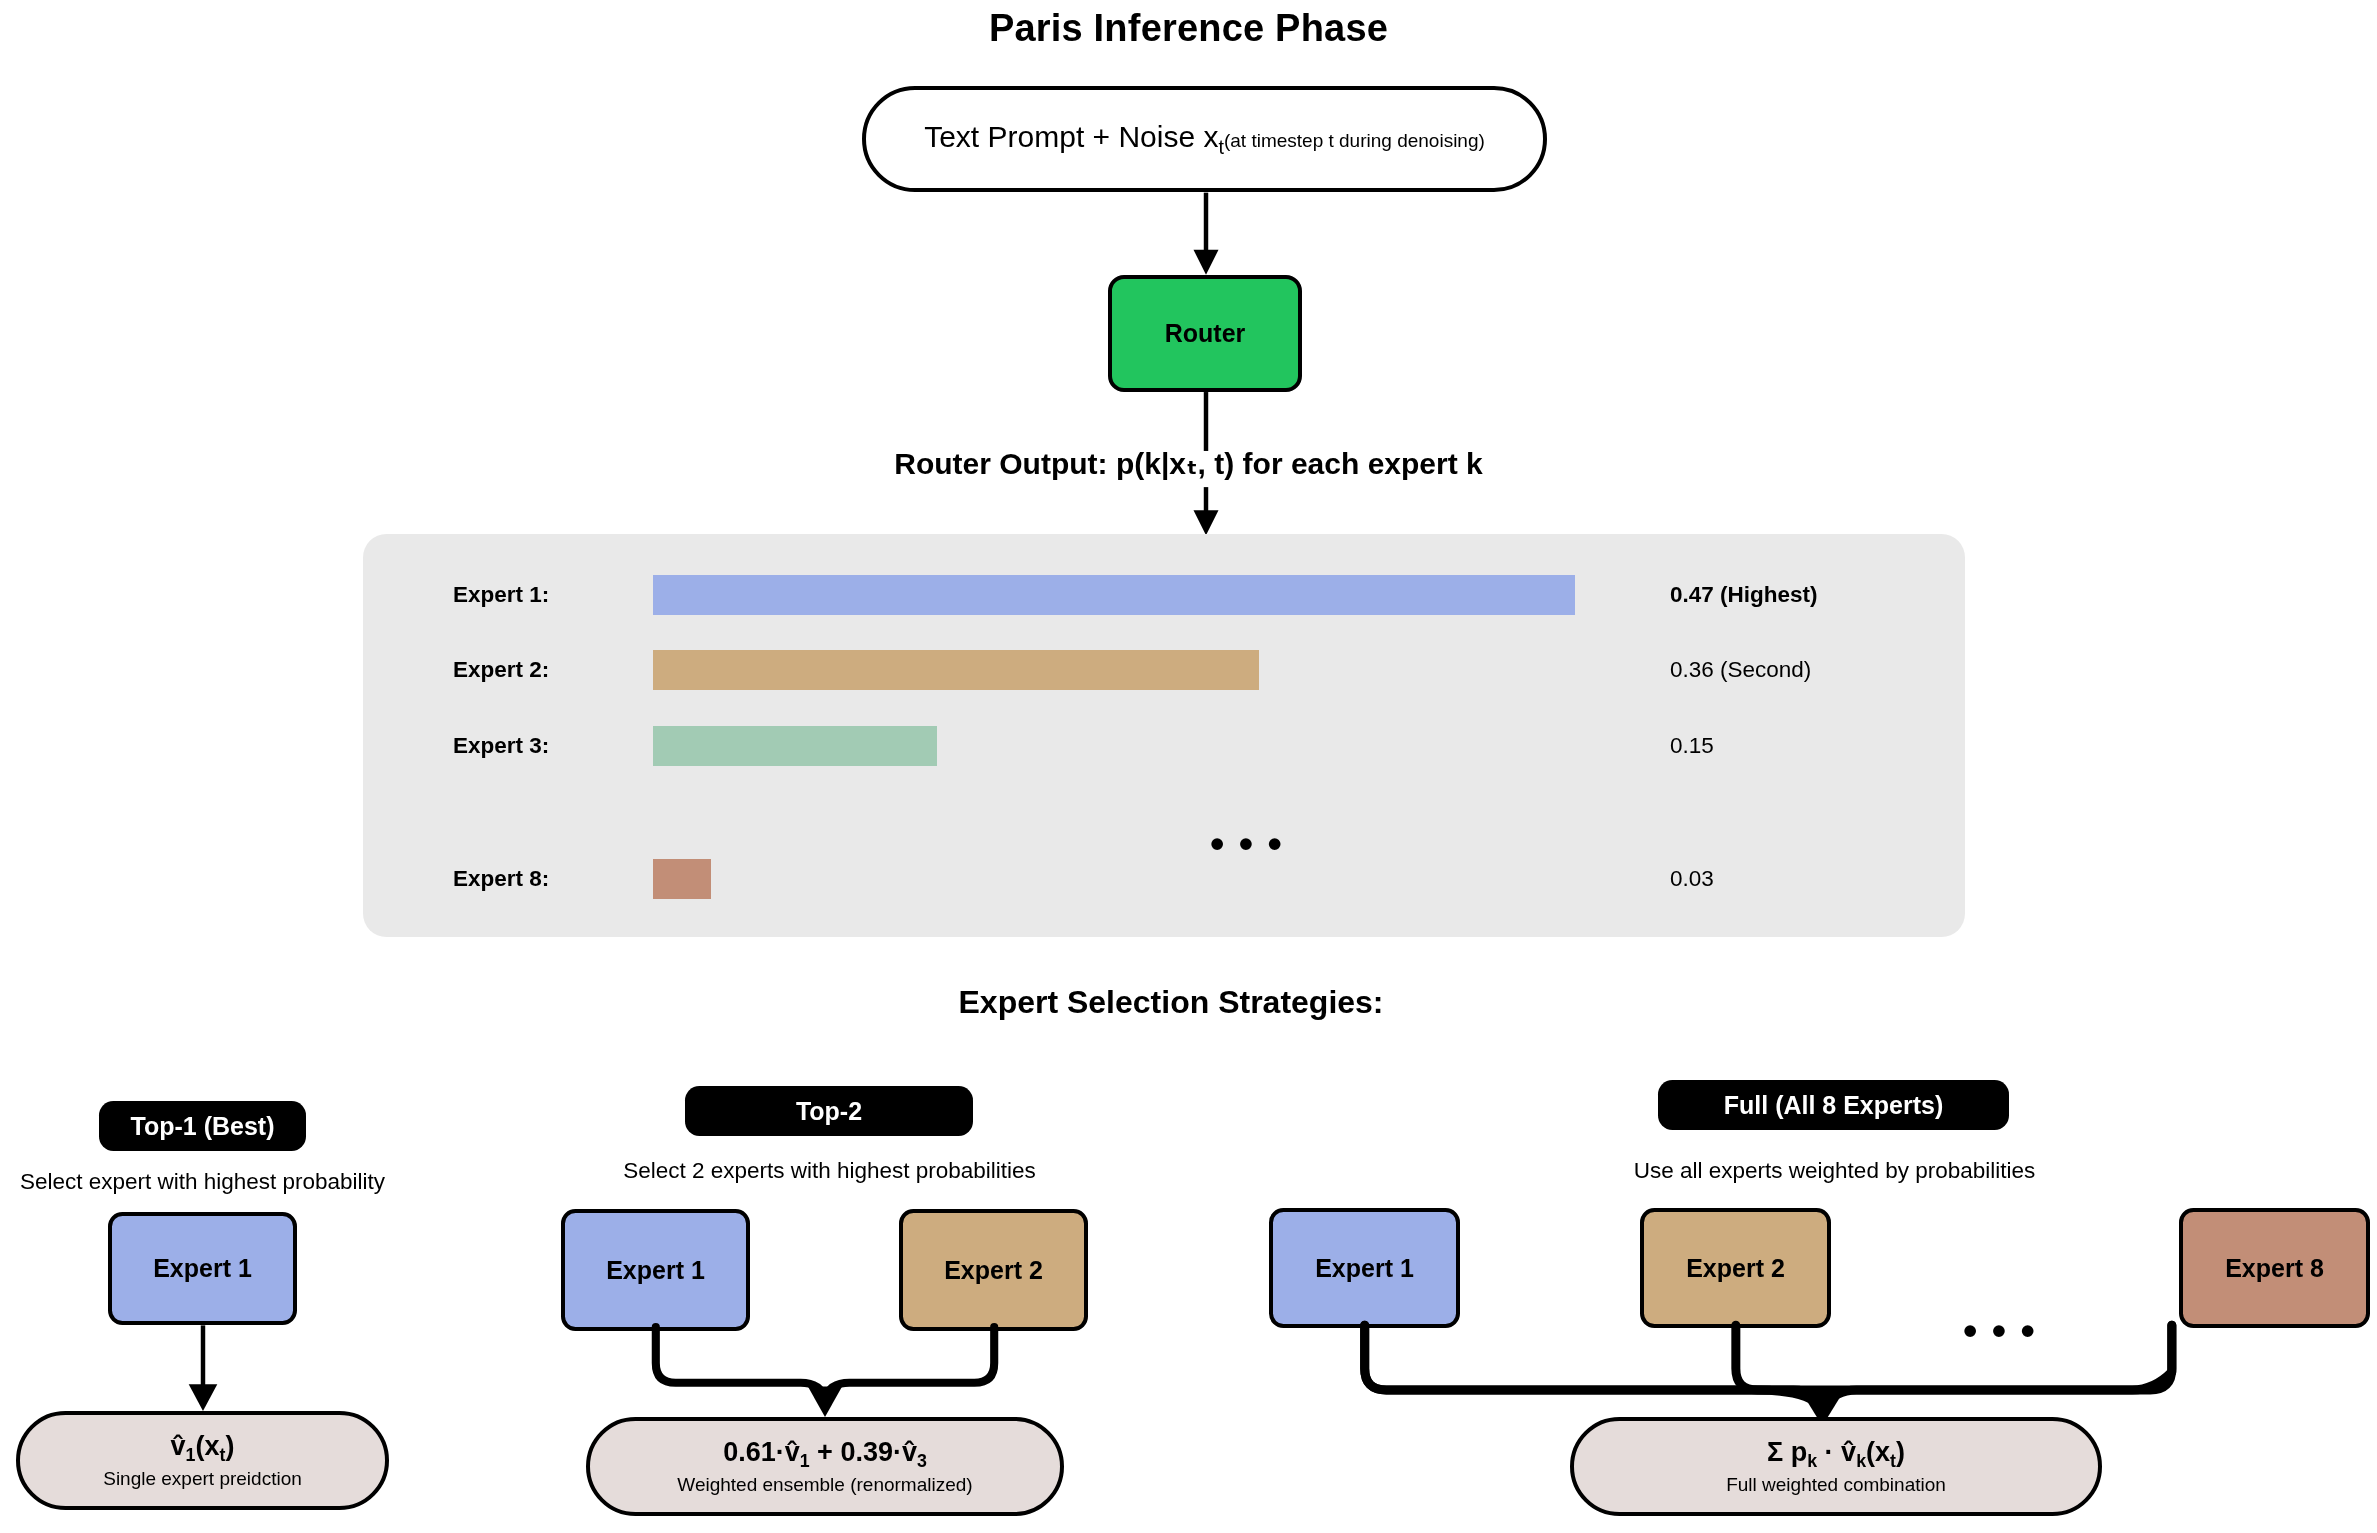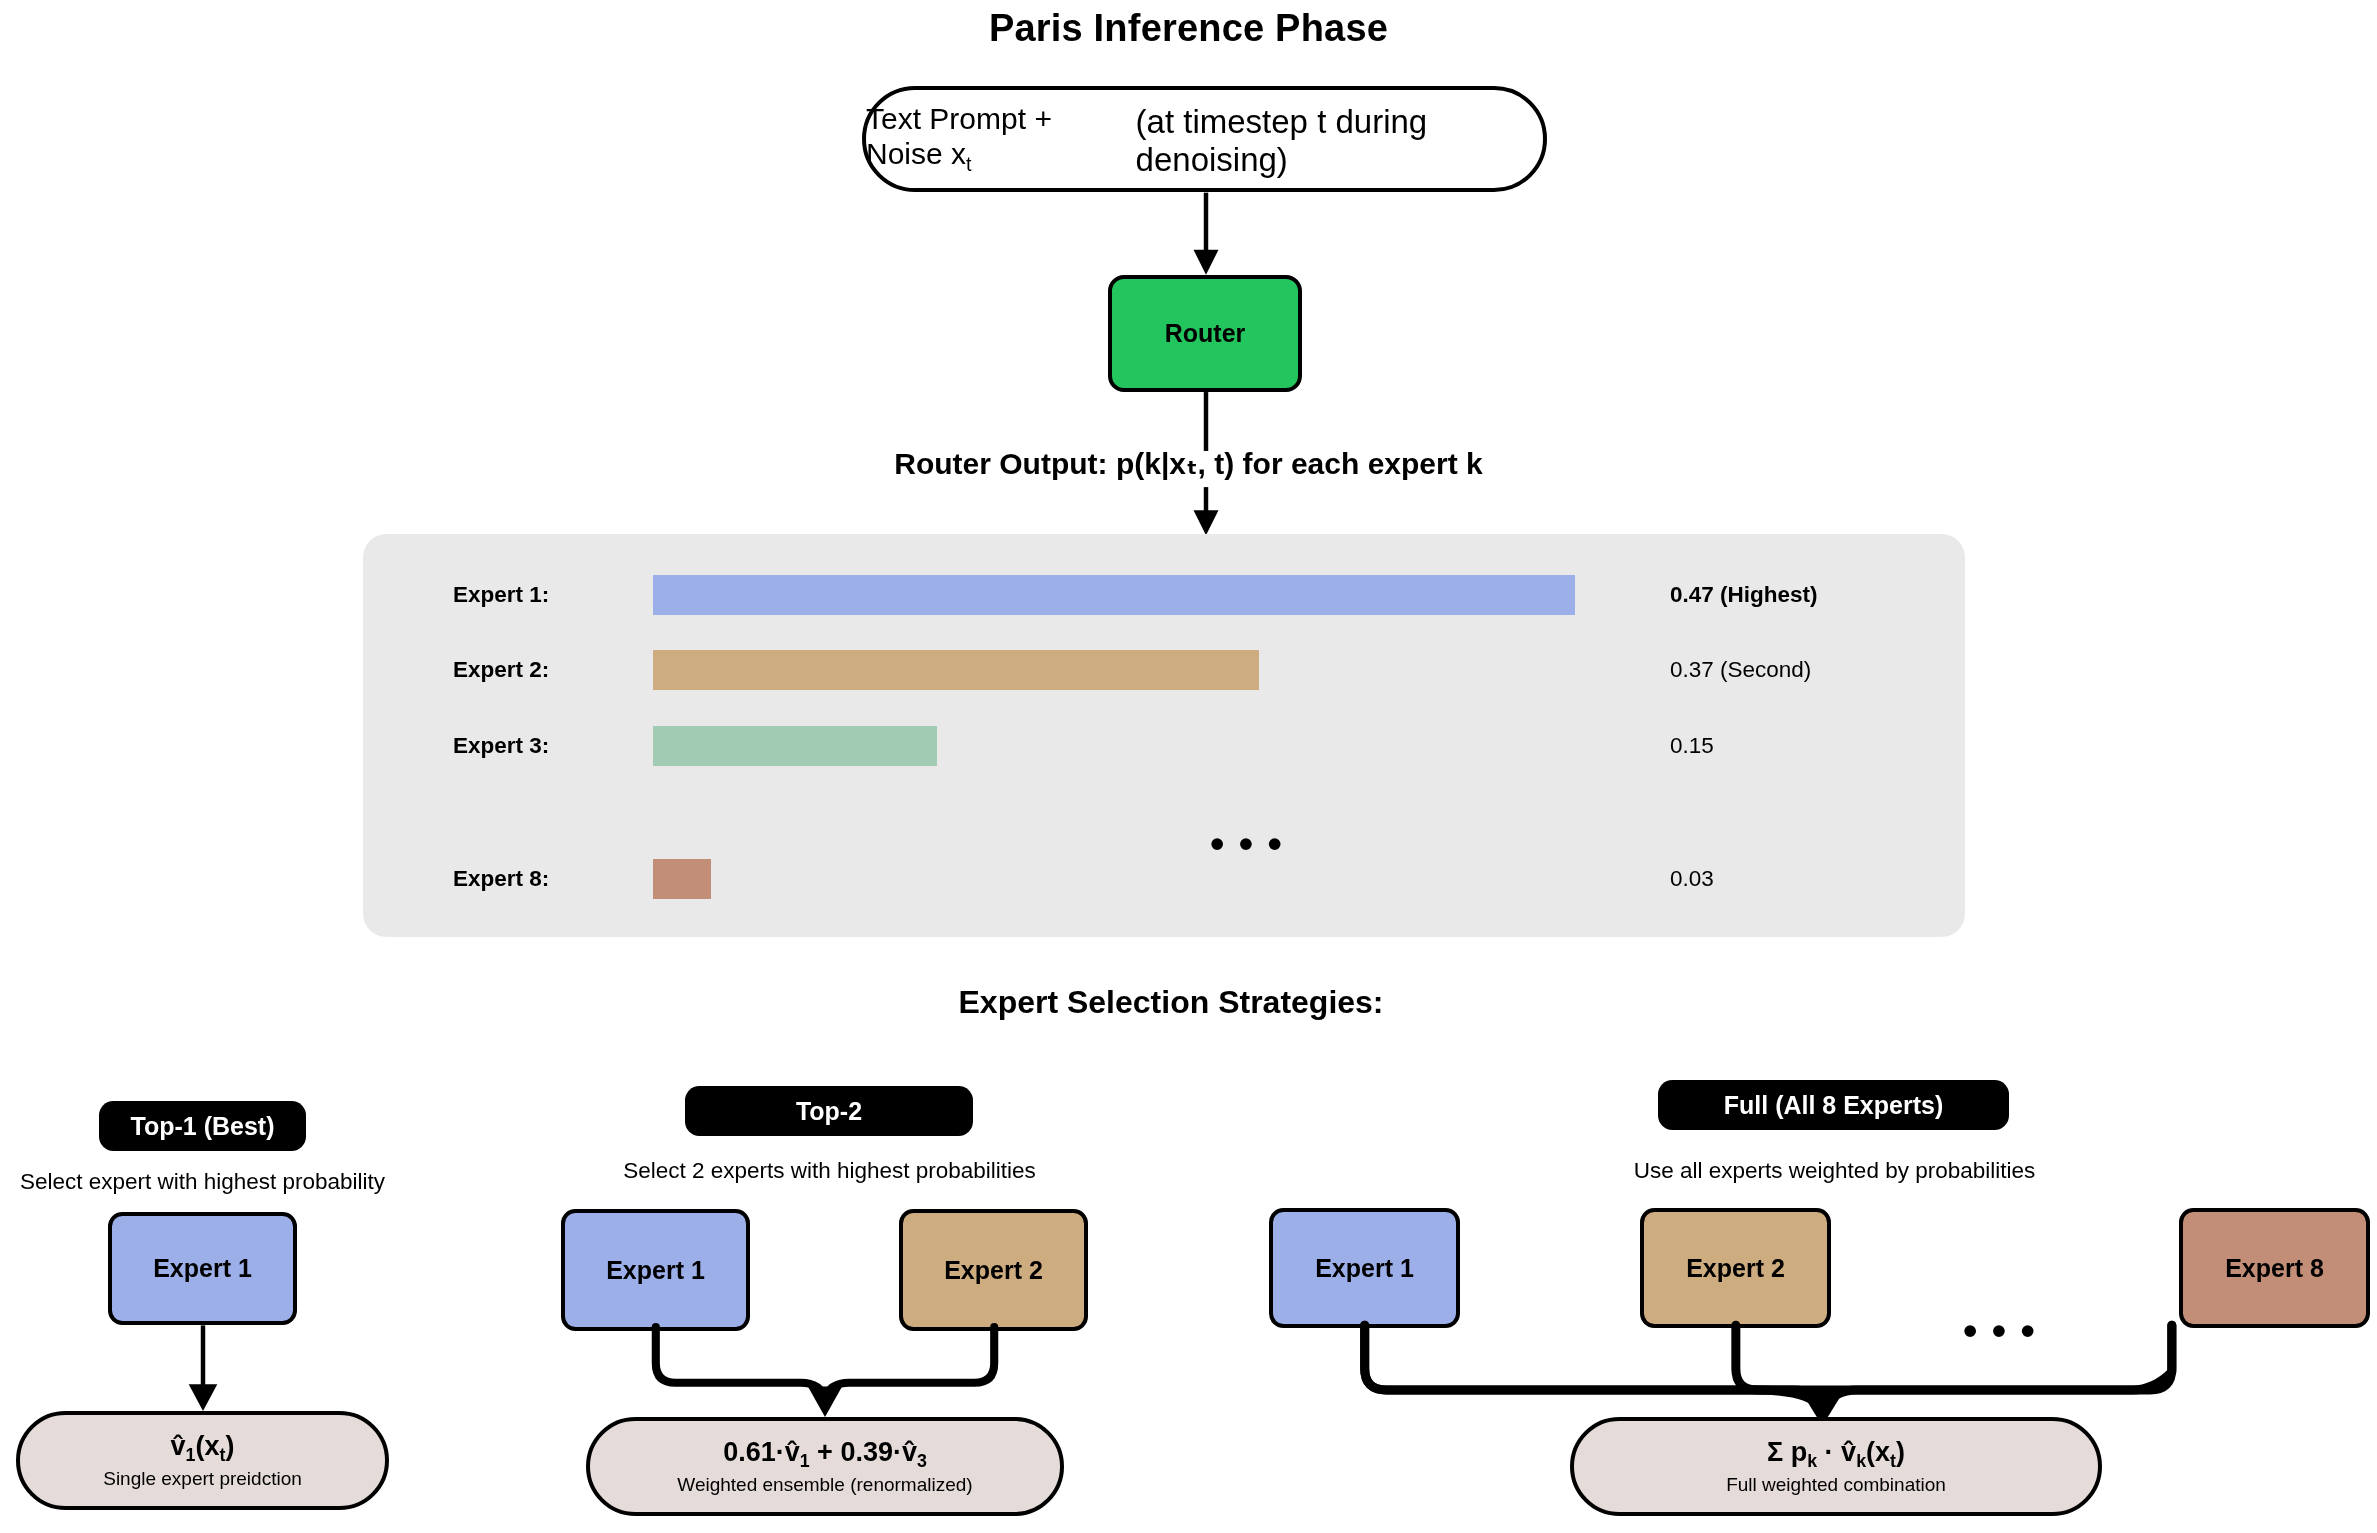"(at timestep t during denoising)" #input-node .l2 { font-size: 33px -> 19px }
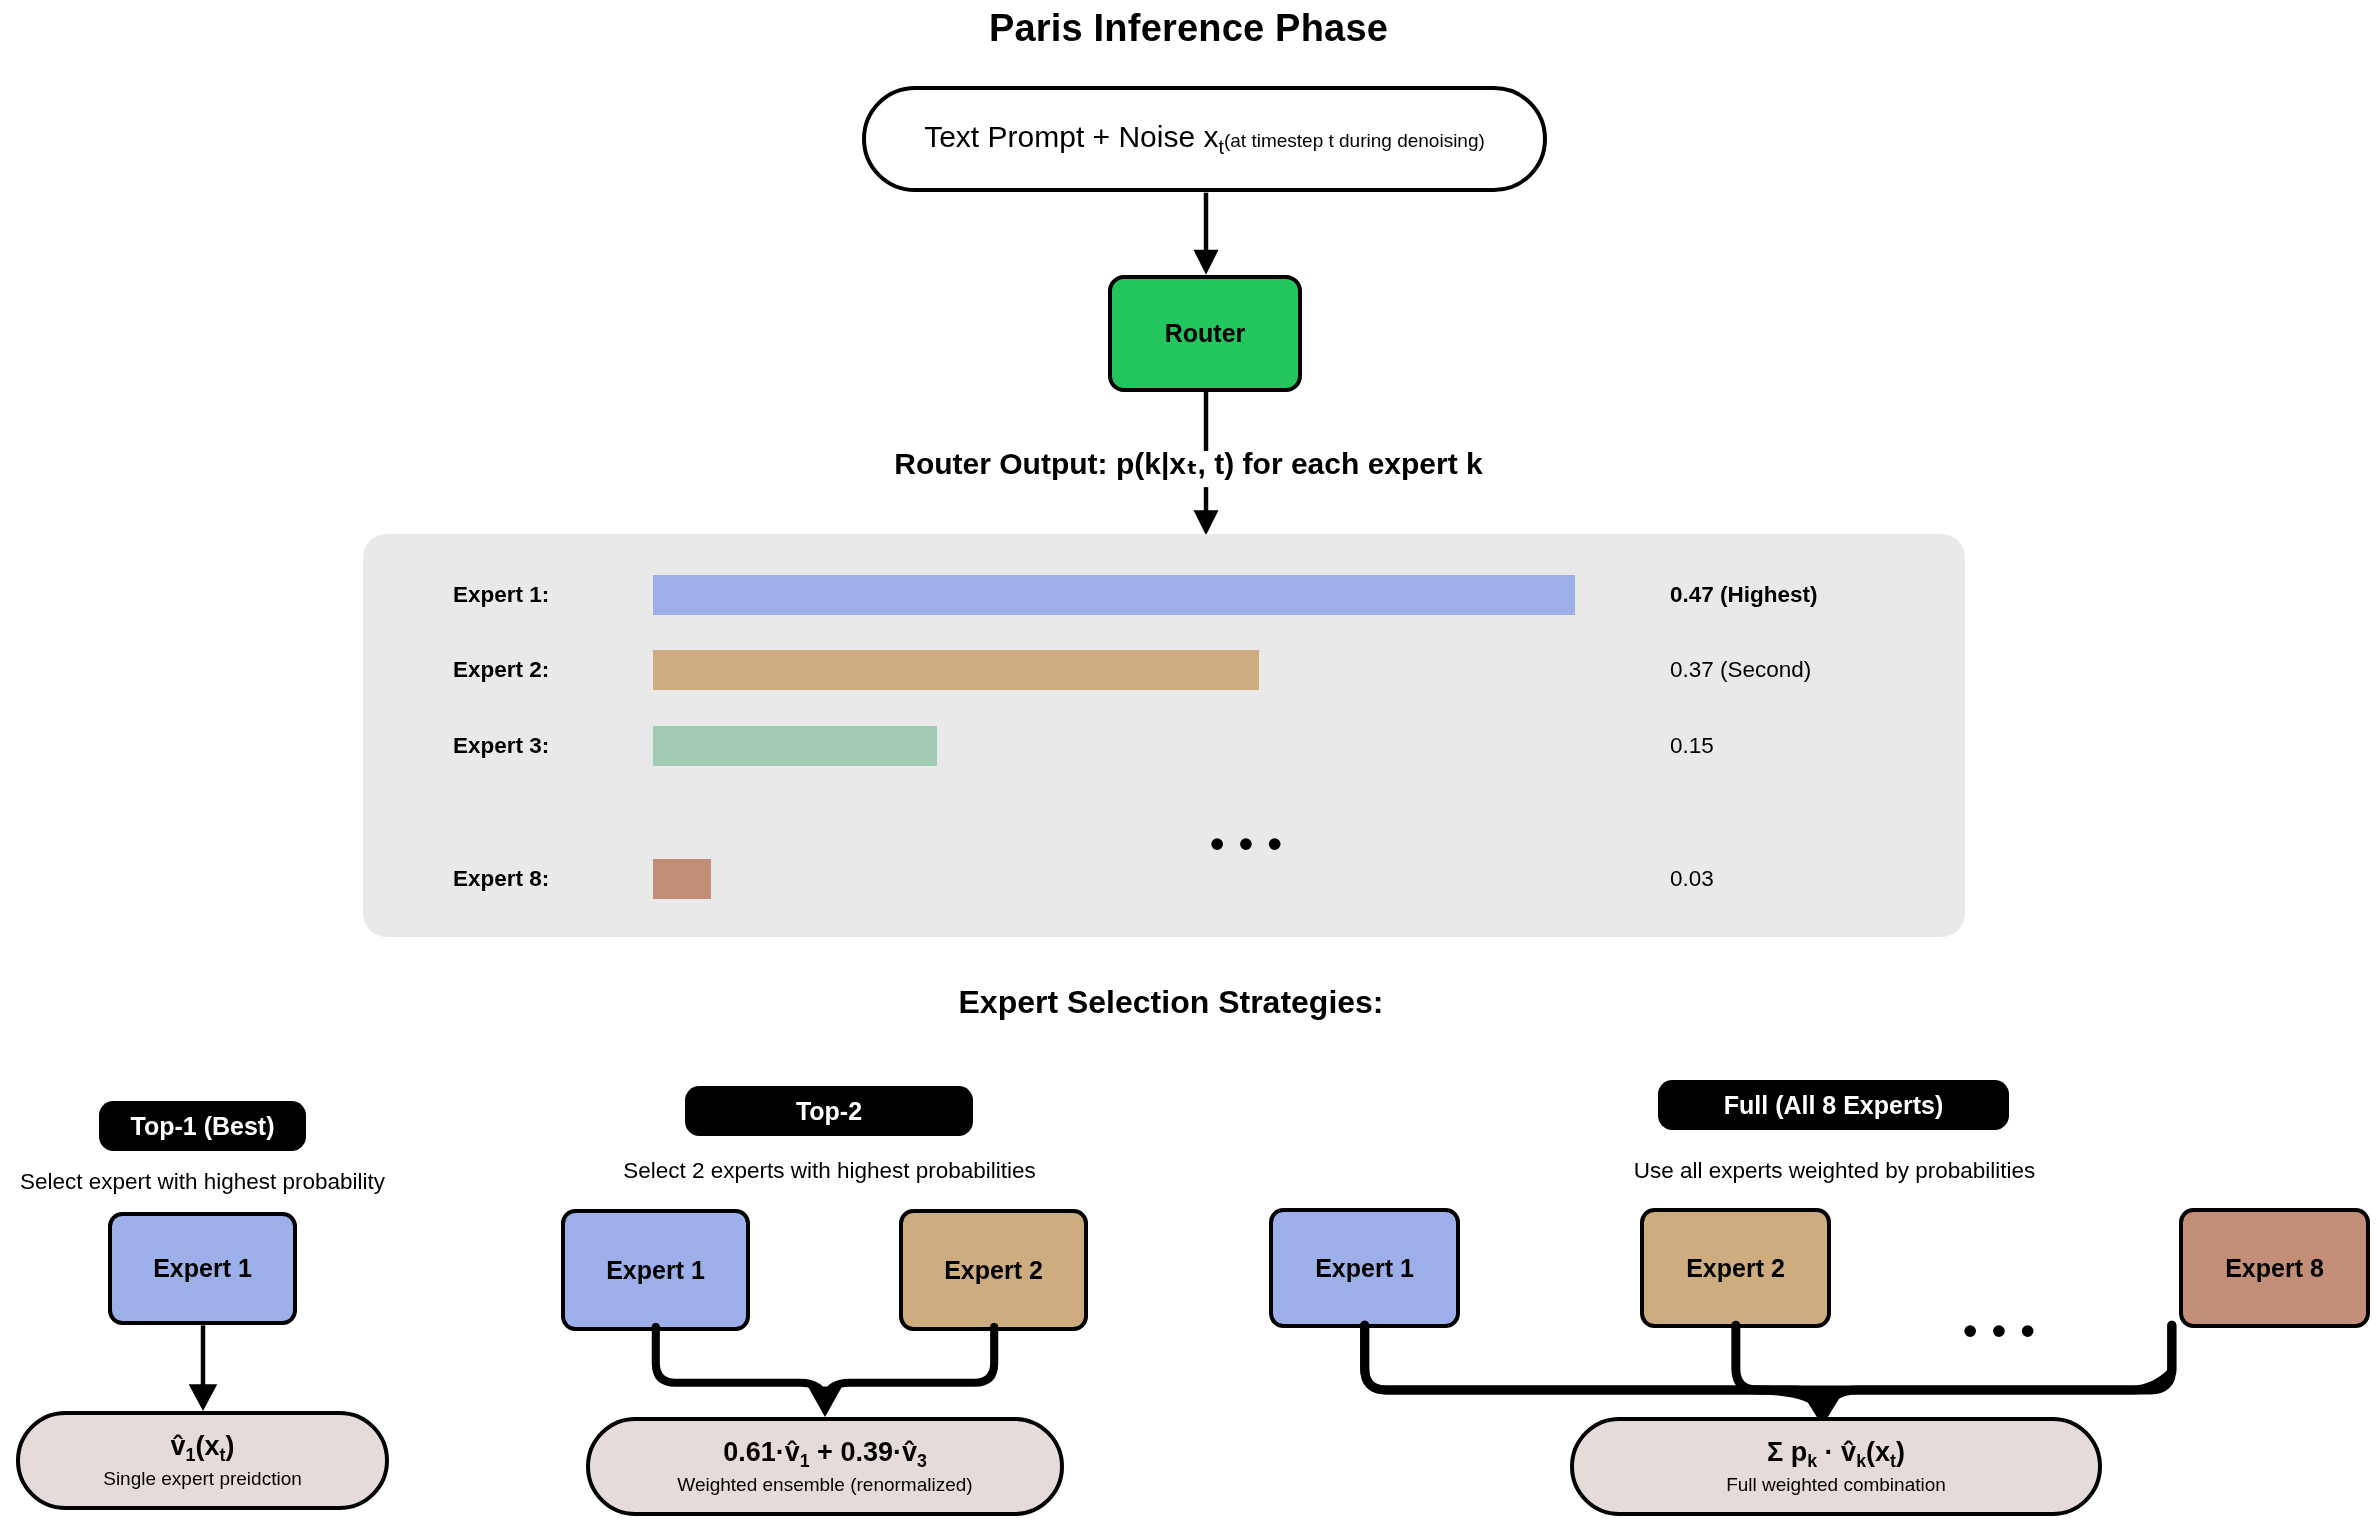"0.37 (Second)" div.bar-value { text: 0.37 -> 0.36 }
